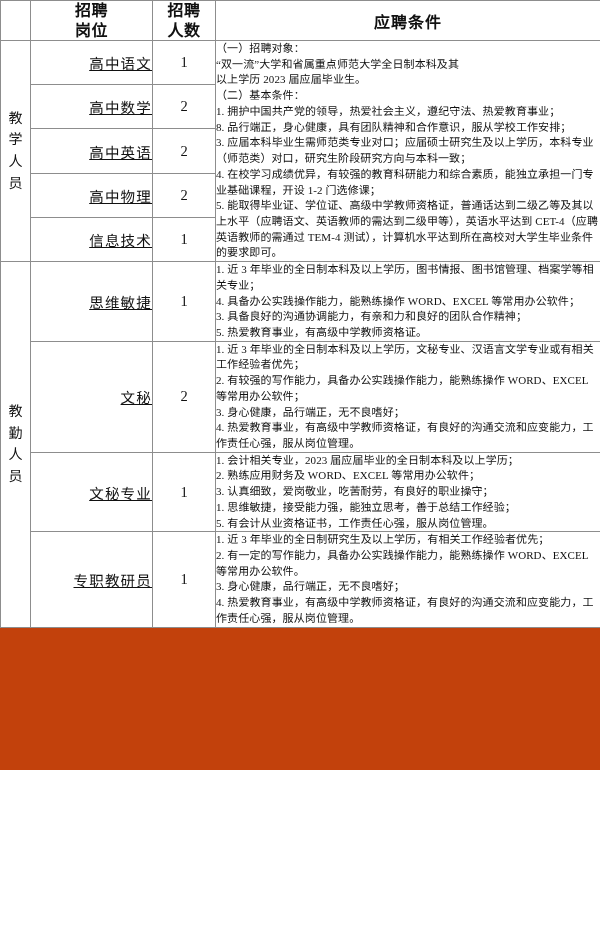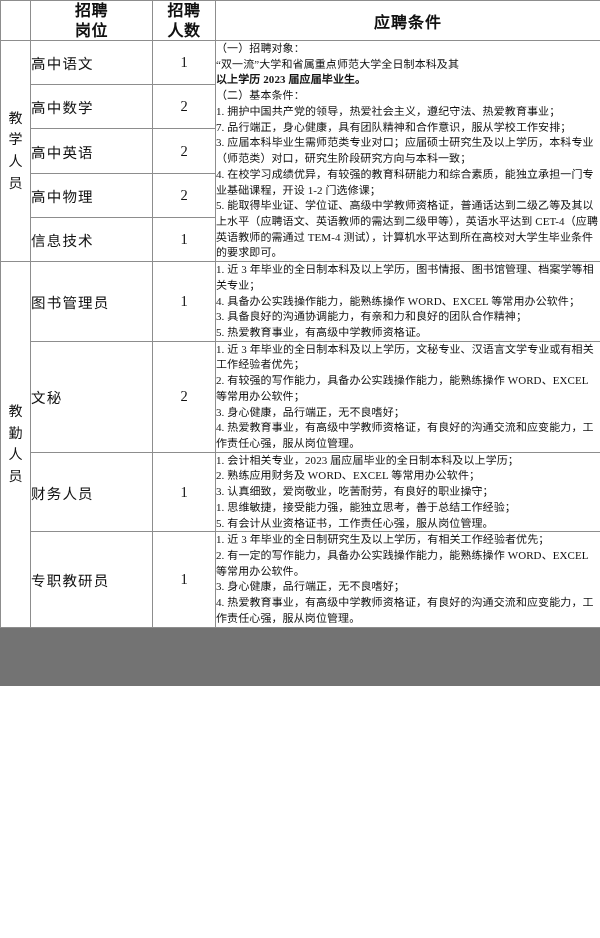"招聘" .sheet { background: #737373 -> #c2410c; height: 686px -> 770px }
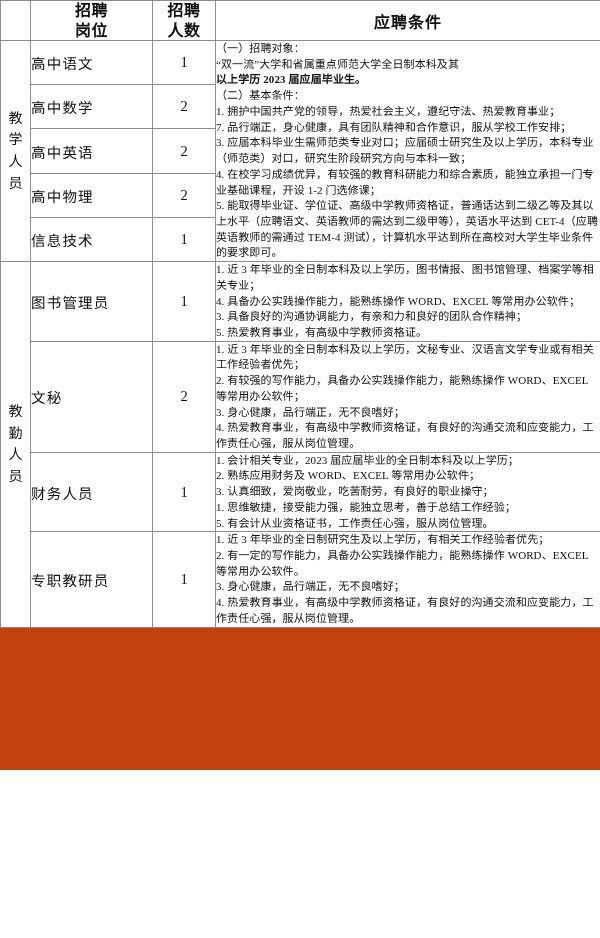"高中语文" .post { text-align: left -> right; text-decoration: none -> underline }
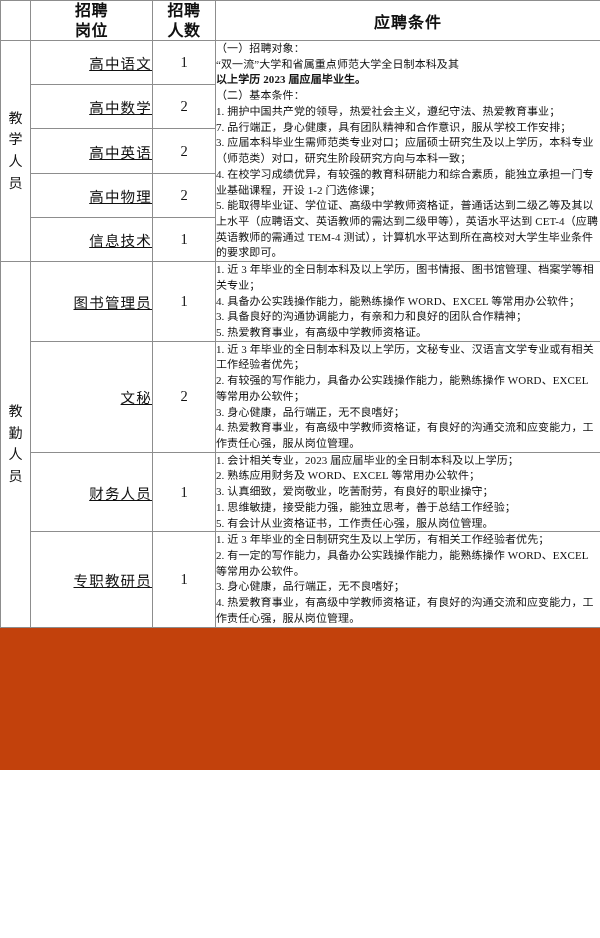"以上学历 2023 届应届毕业生。" .req .b { font-weight: 700 -> 400 }
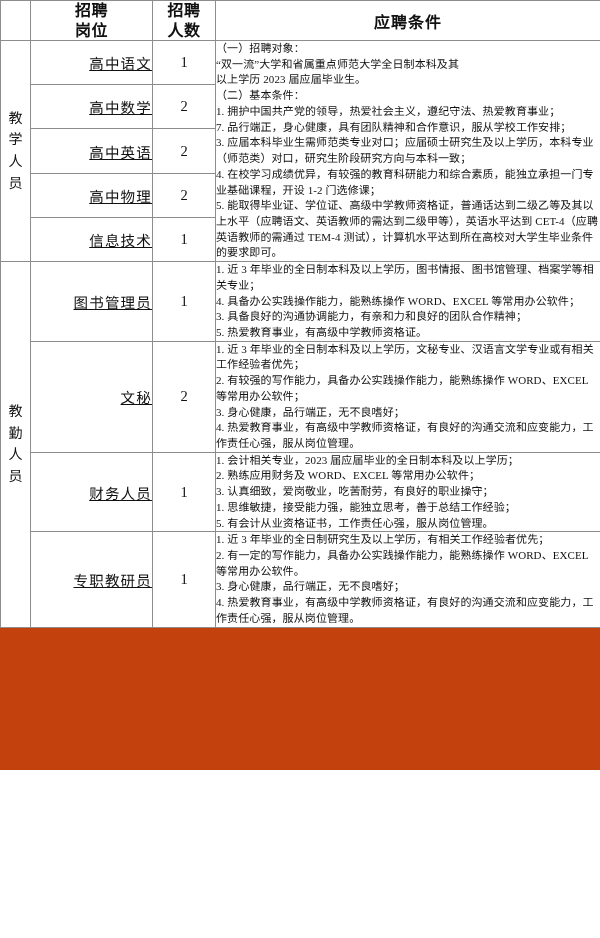"7. 品行端正，身心健康，具有团队精神和合作意识，服从学校工作安排；" p { text: 7 -> 8 }
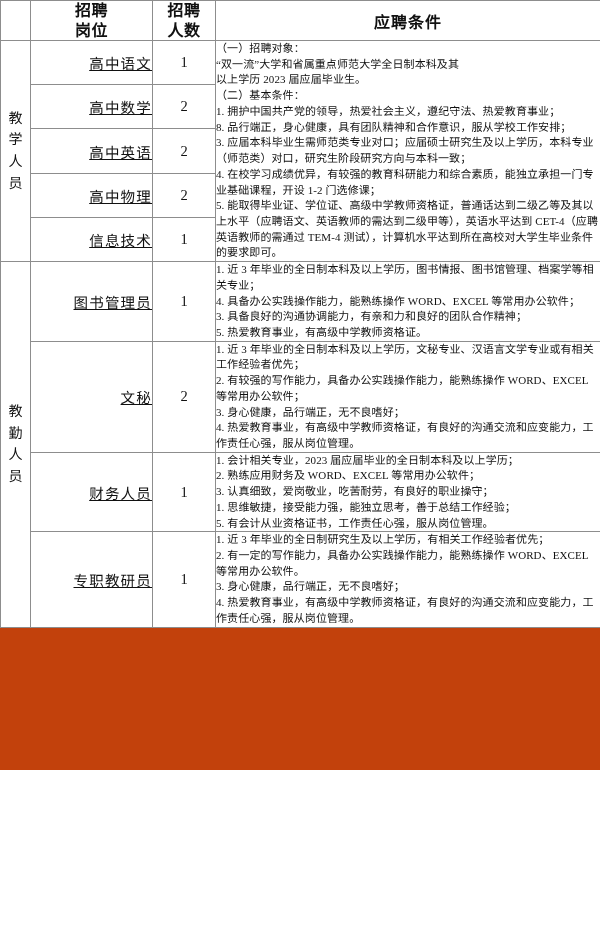"图书管理员" td.post { text: 图书管理员 -> 思维敏捷 }
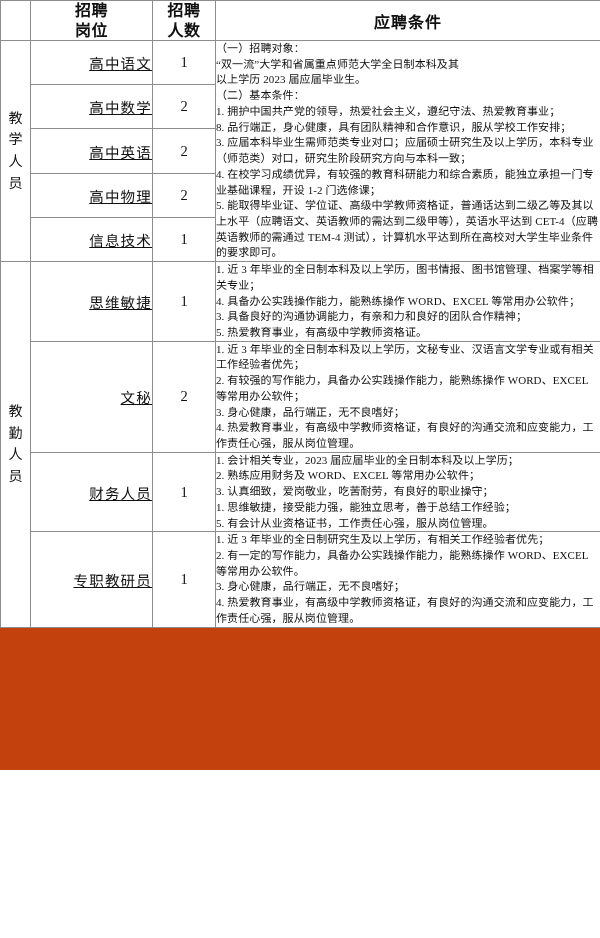"财务人员" td.post { text: 财务人员 -> 文秘专业 }
